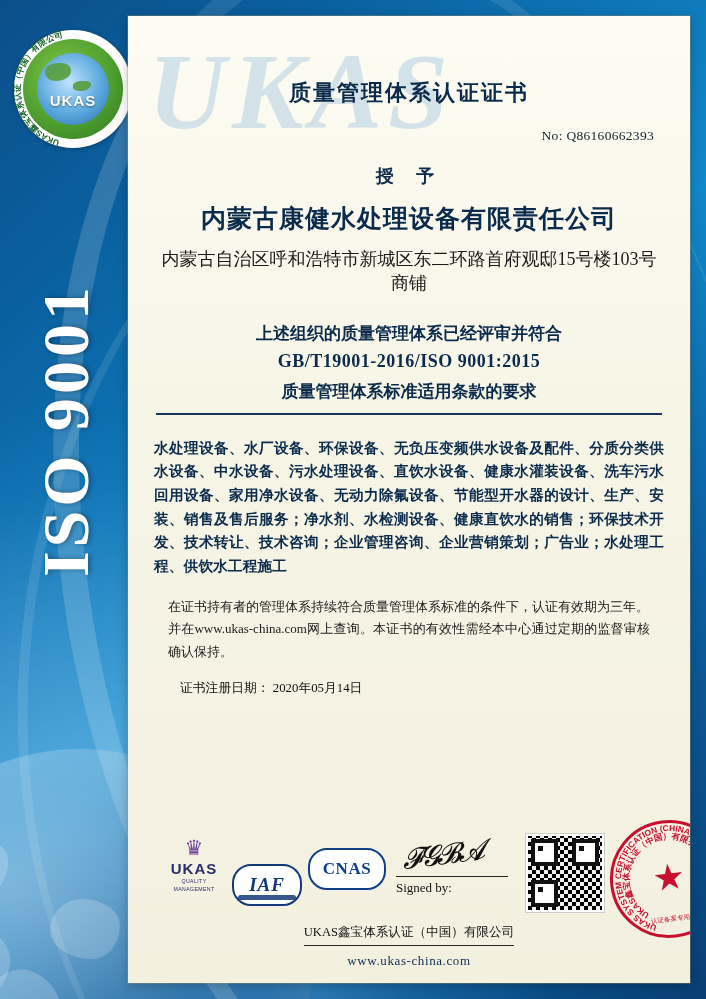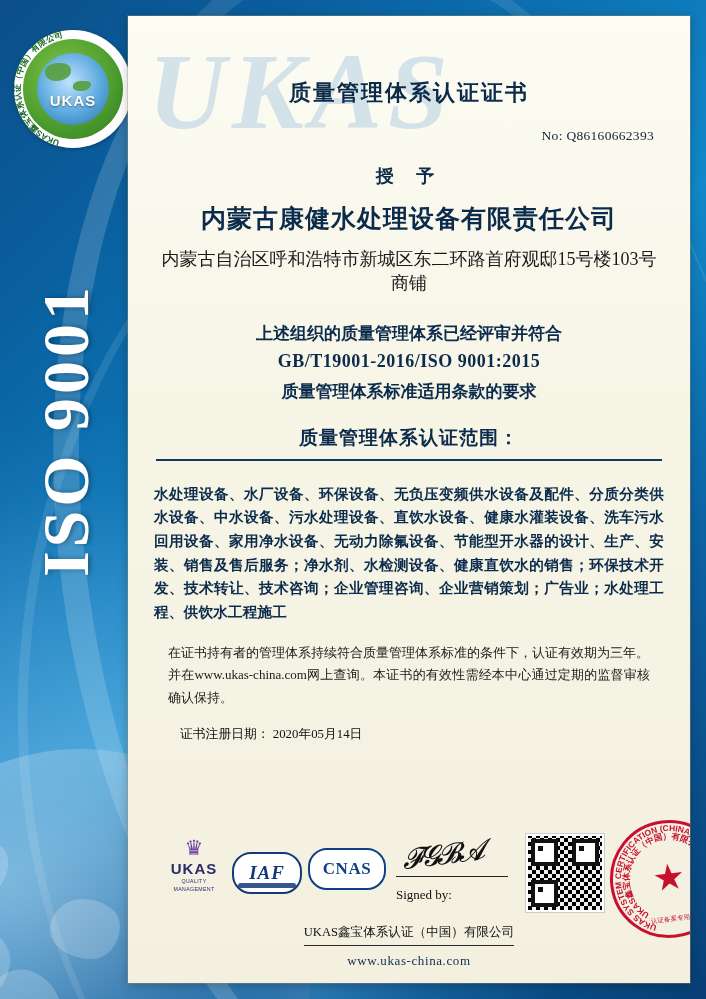"质量管理体系认证范围：" div.scope-heading { html: <div>质量管理体系认证范围：</div> -> none }
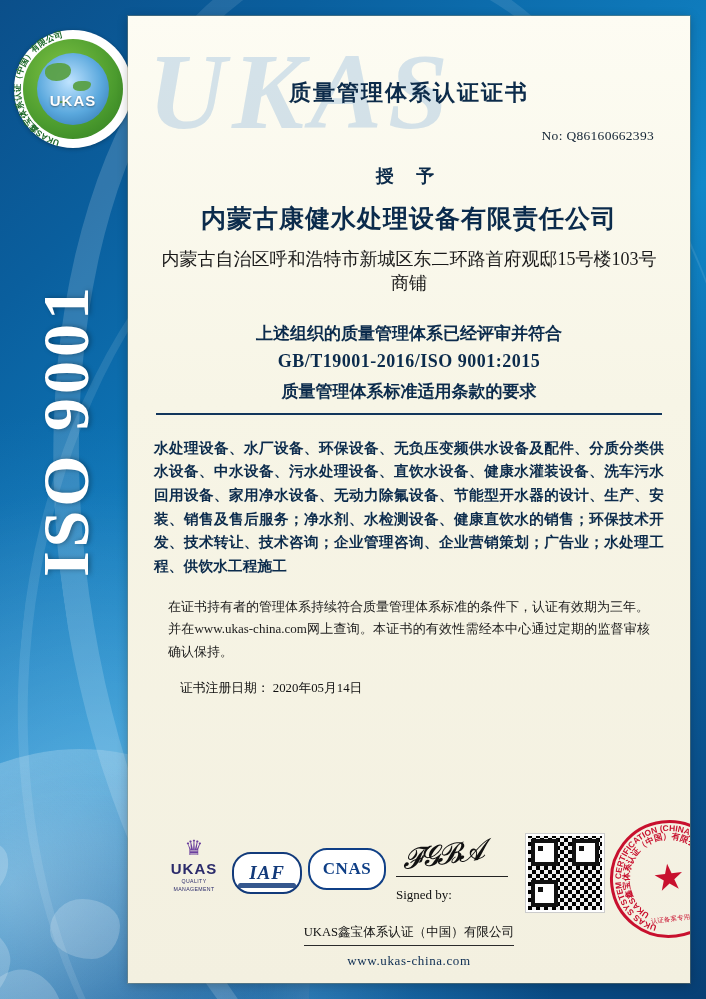"IAF" .logo-iaf { top: 36px -> 48px }
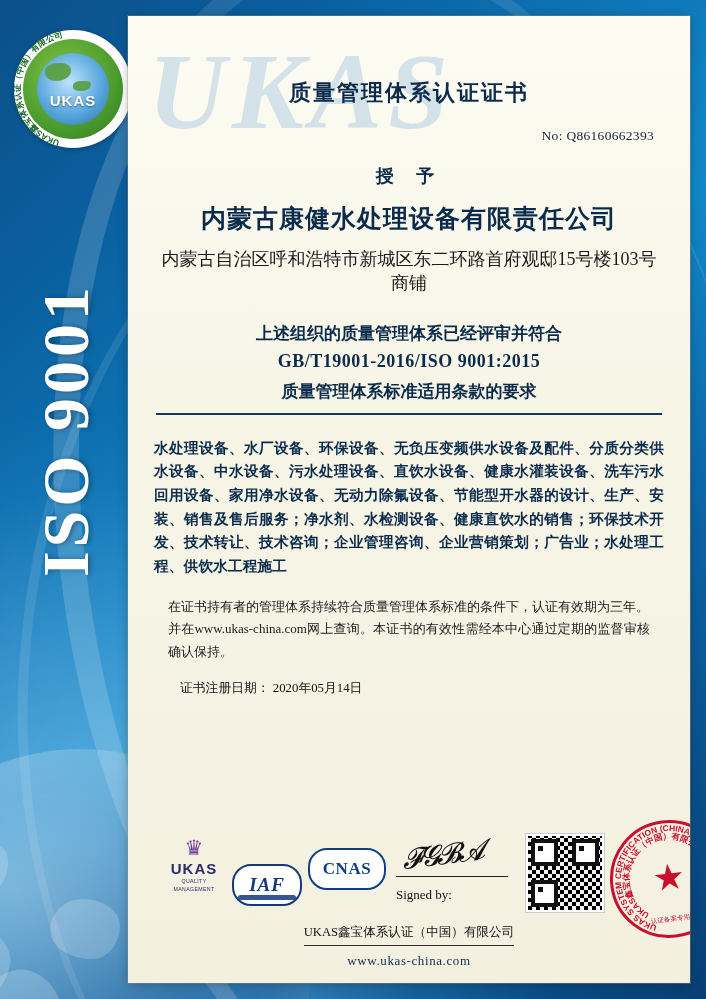"Signed by:" .sig-label { padding-top: 10px -> 3px }
